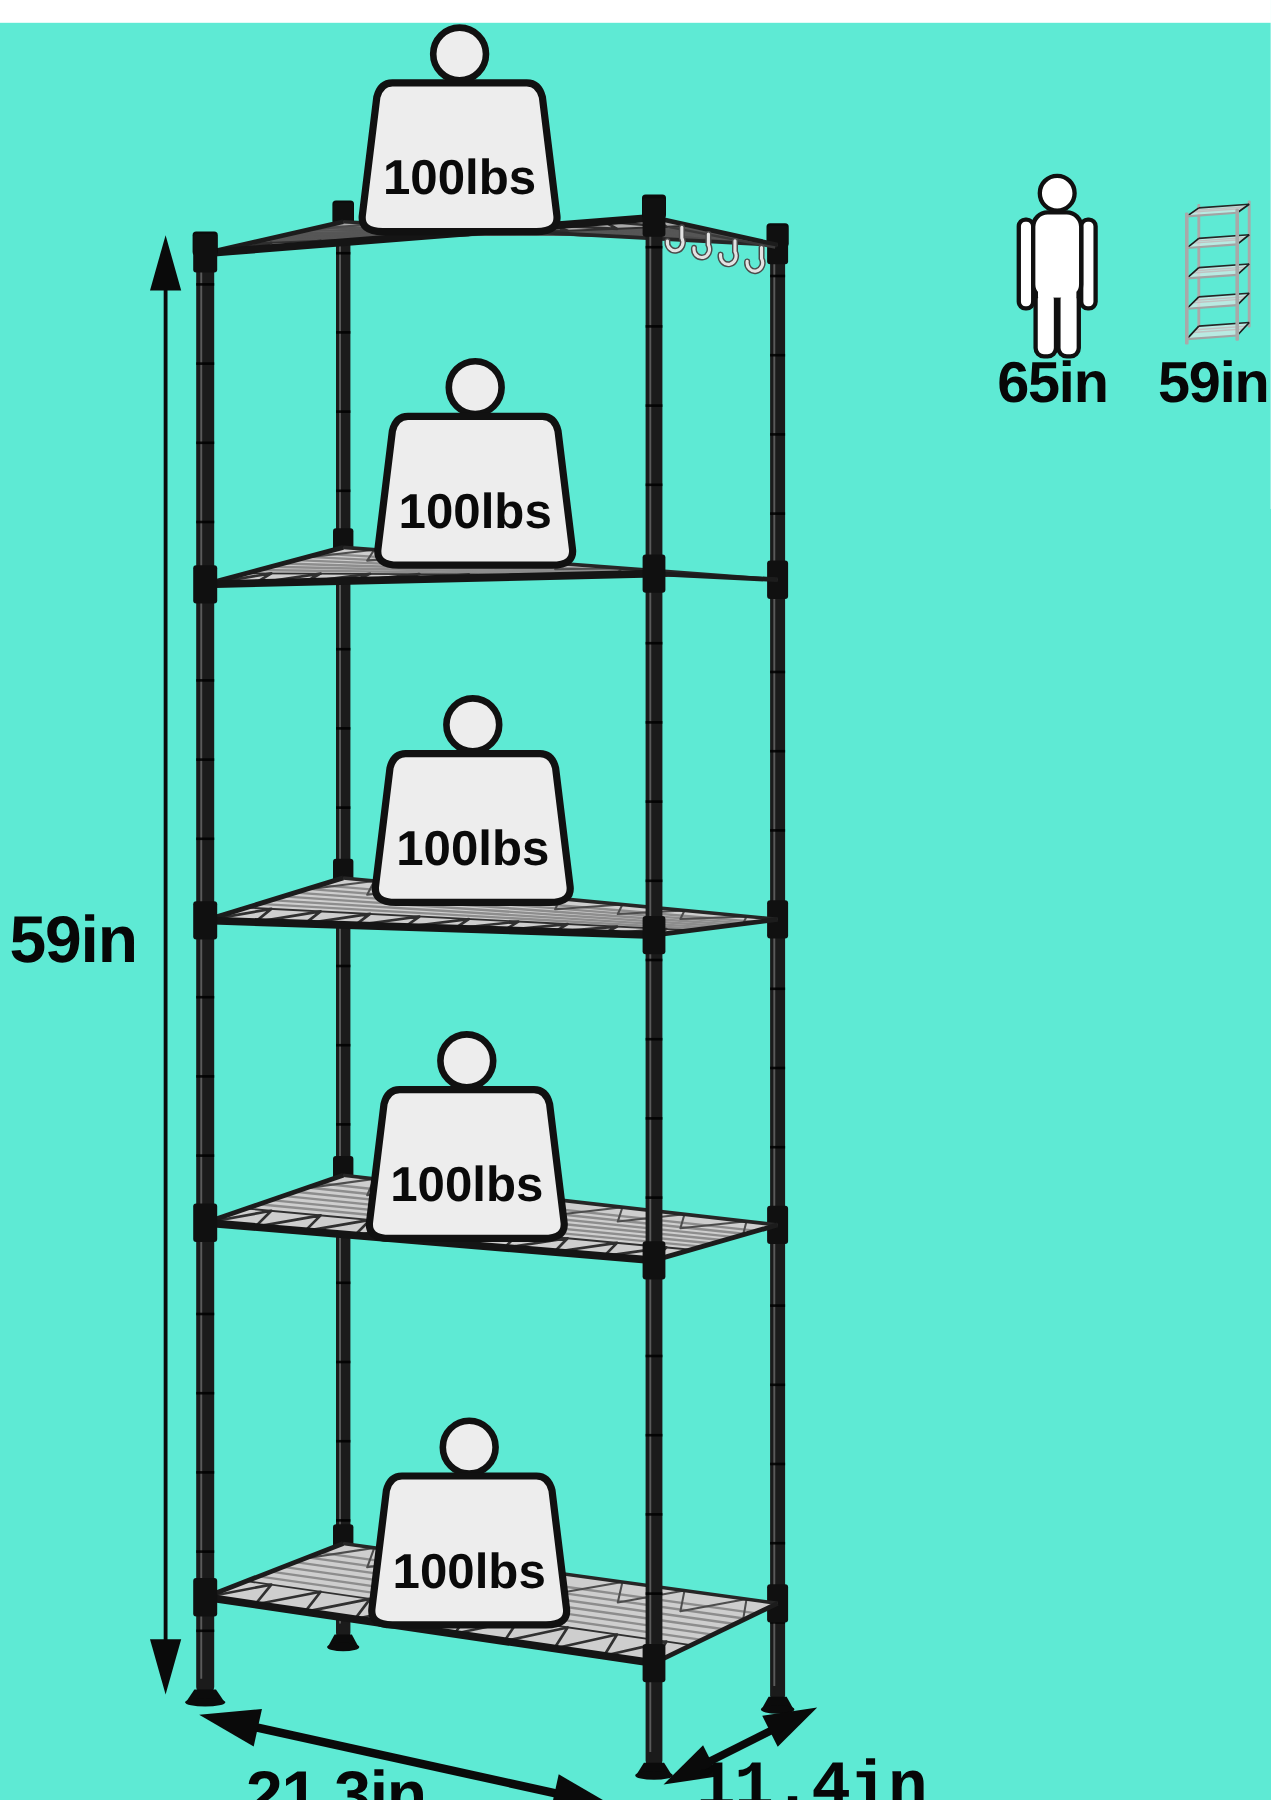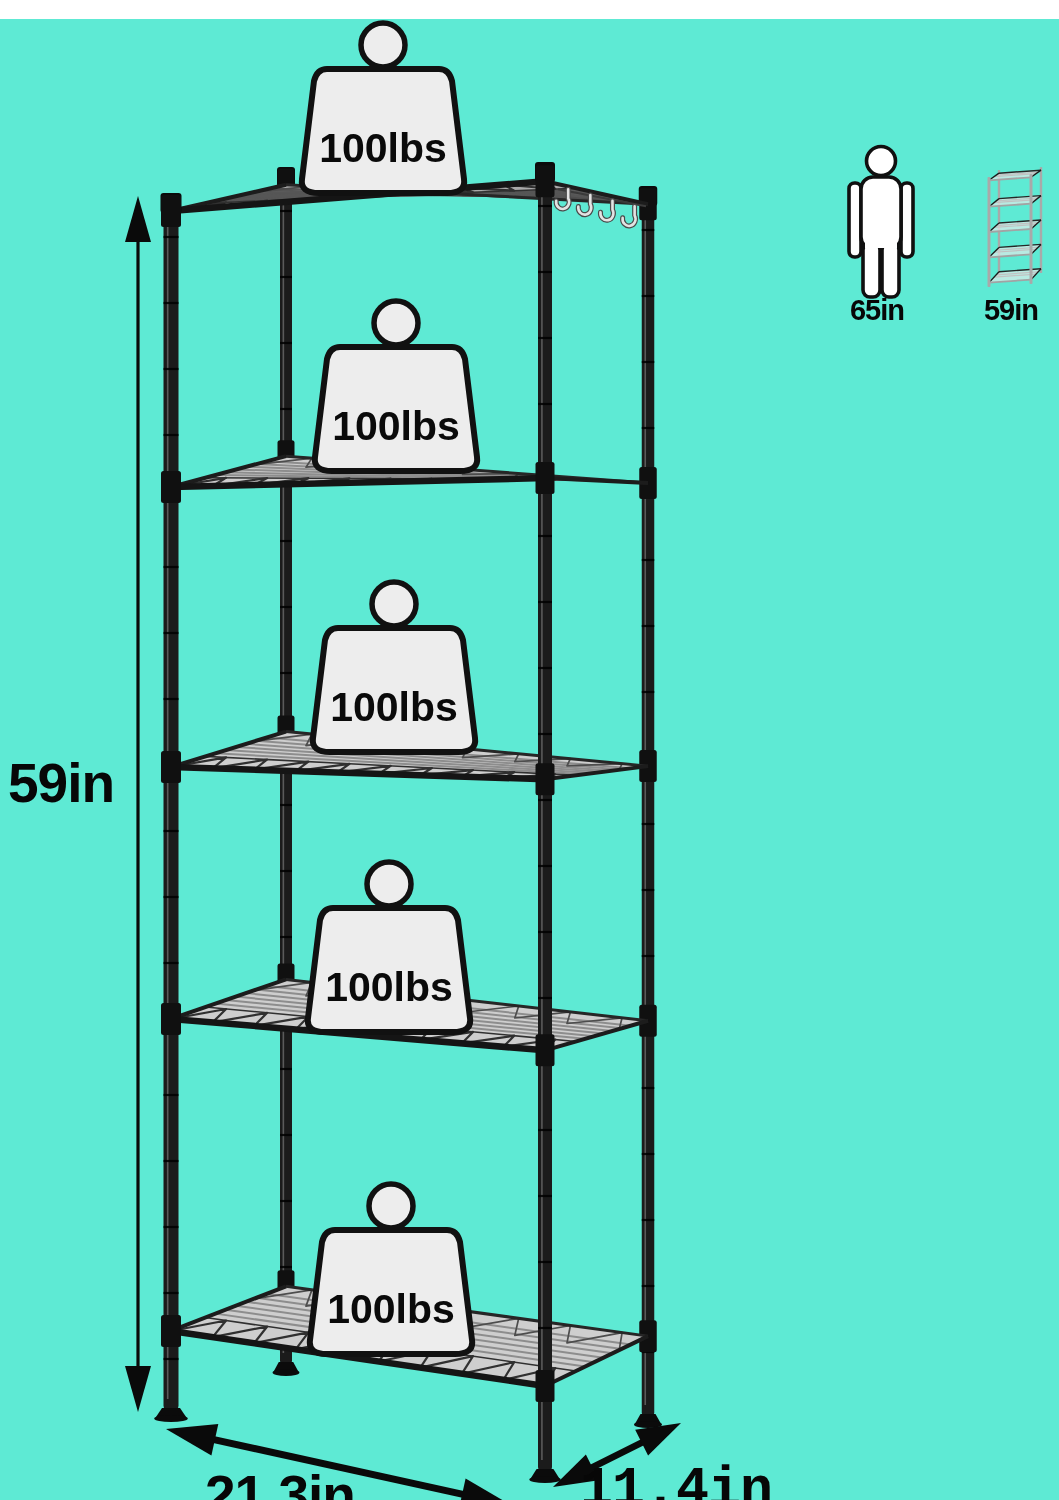"65in" .f-mid { font-size: 29px -> 48px }
